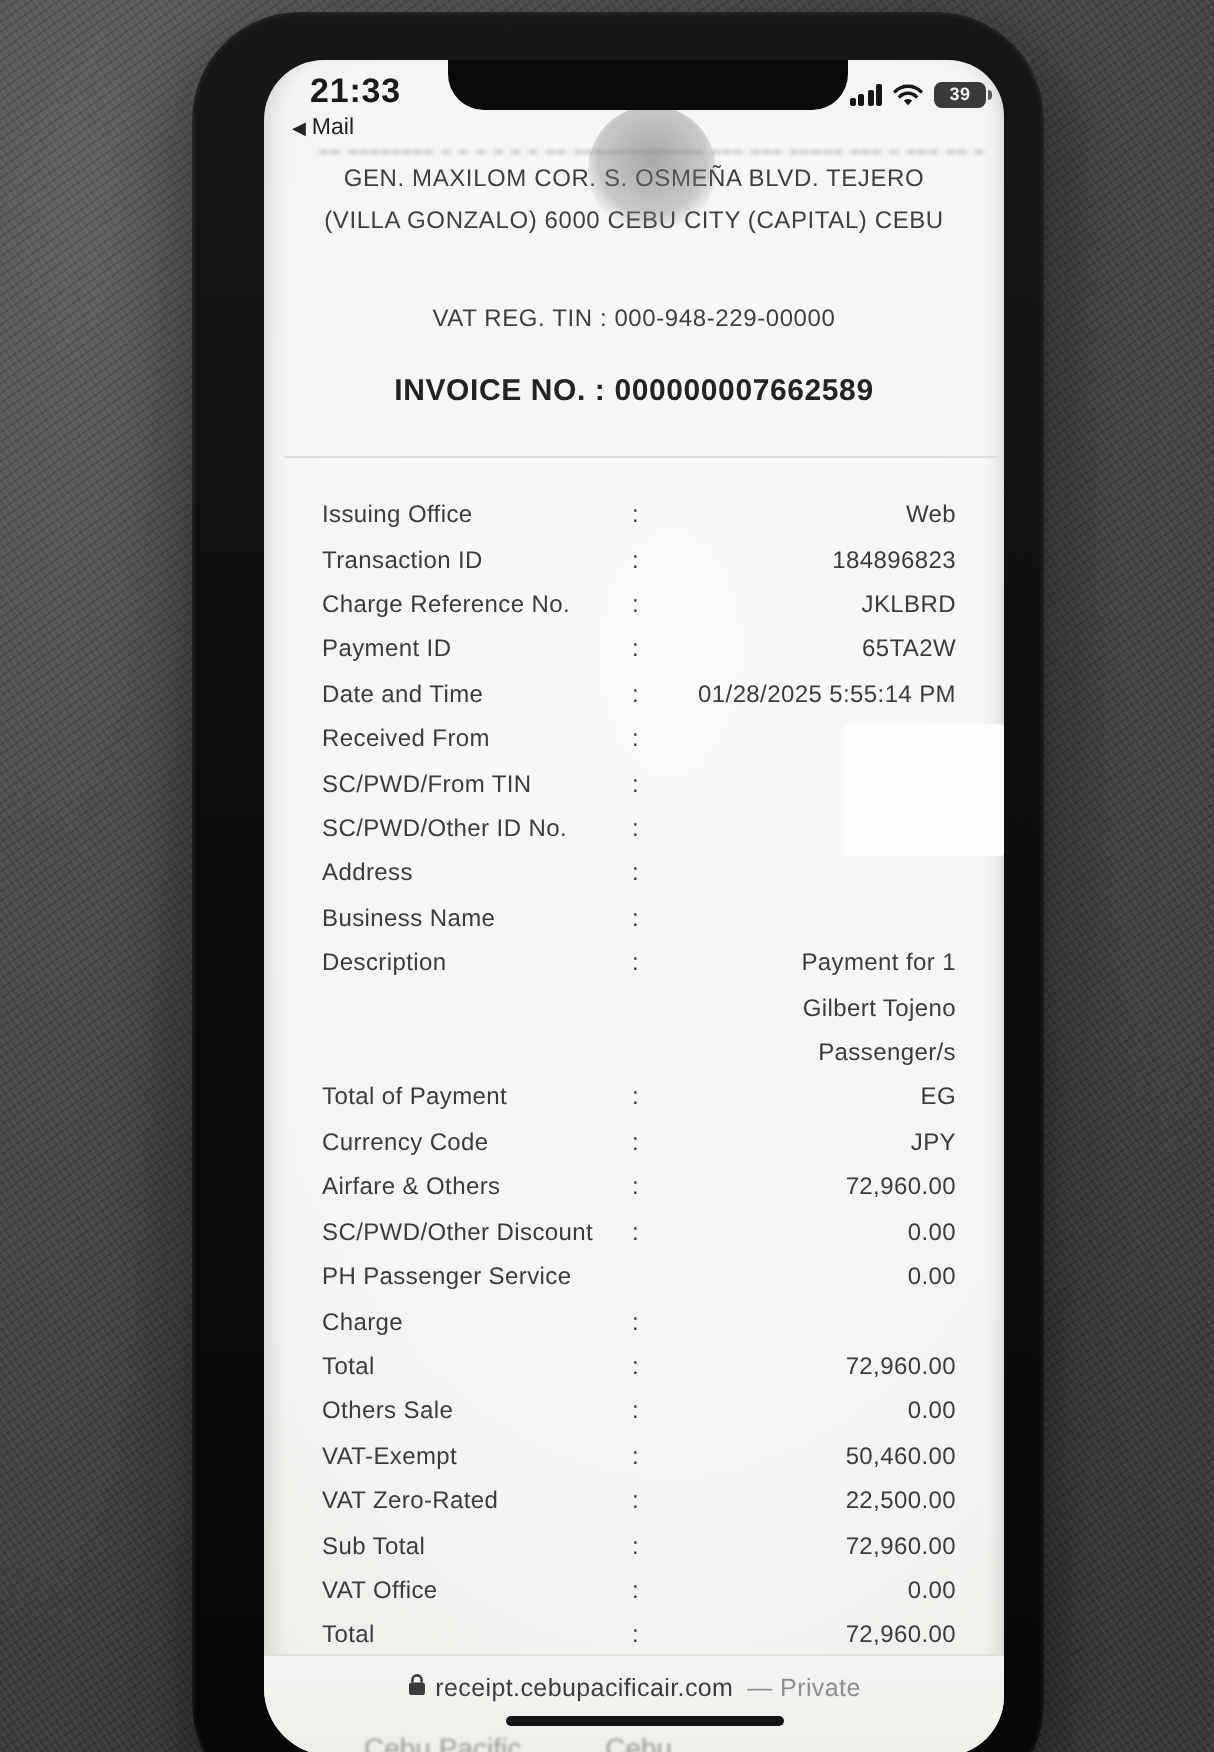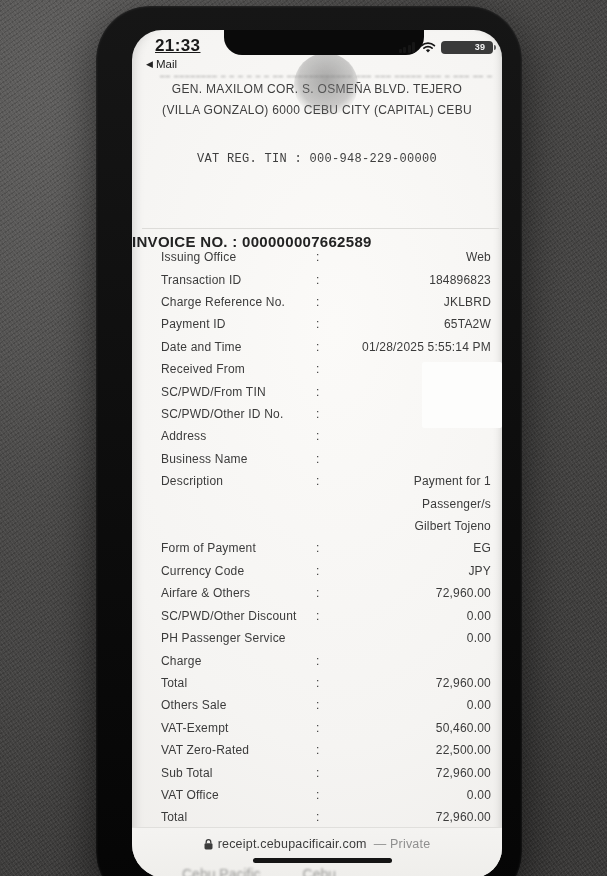"21:33" .time { text-decoration: underline -> none }
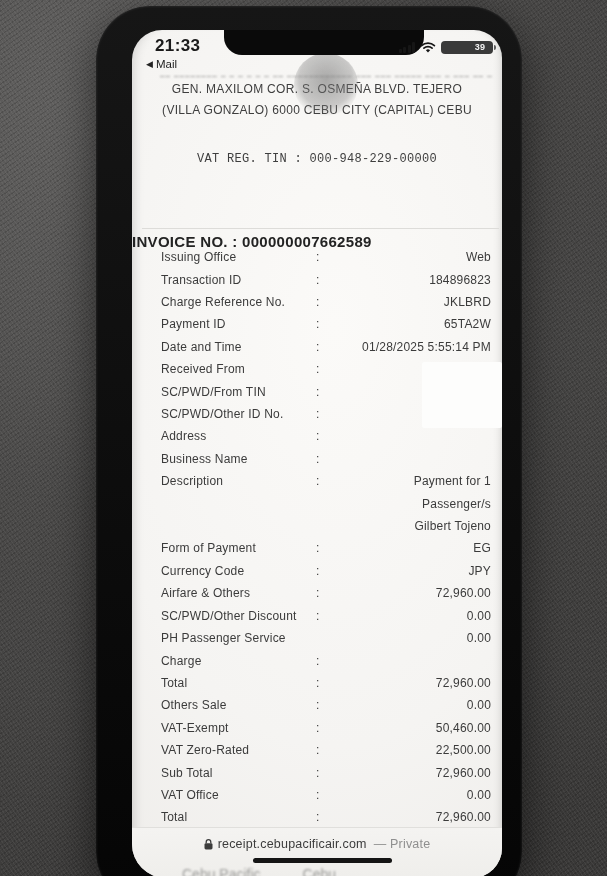"39" .batt { padding-left: 26px -> none }
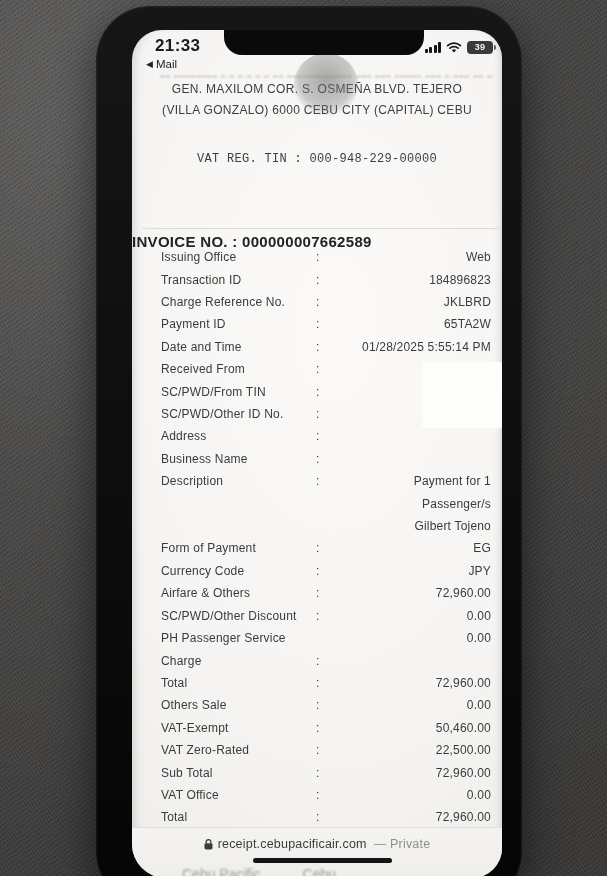"VAT REG. TIN : 000-948-229-00000" .vat { font-family: Liberation Mono, monospace -> none }
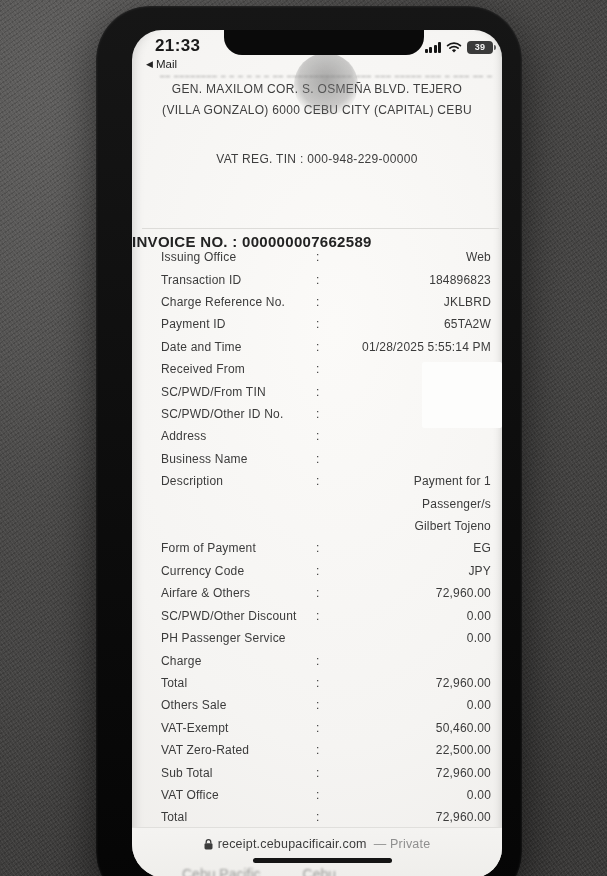"INVOICE NO. : 000000007662589" .inv { margin-top: 46px -> none; text-align: none -> center }
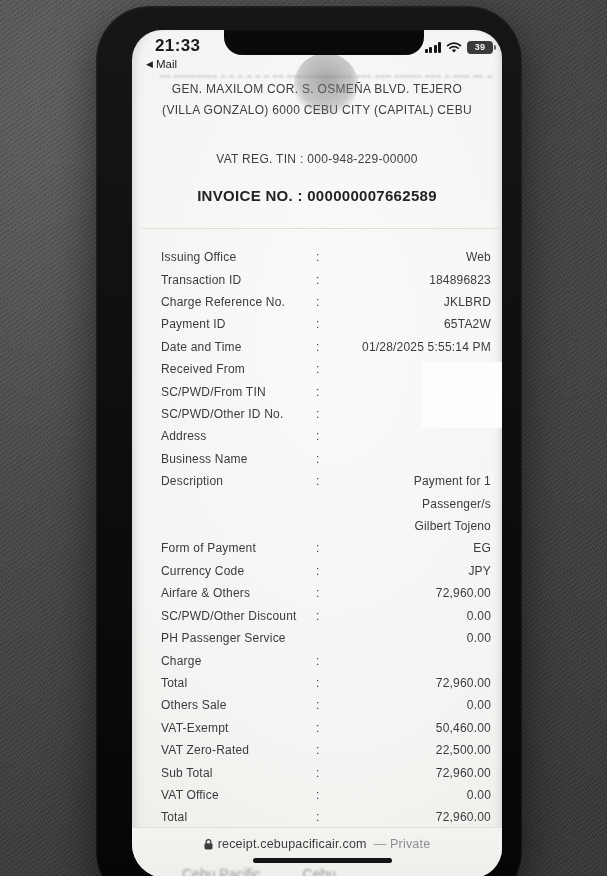"Issuing Office" .rows { right: 4px -> 17px }
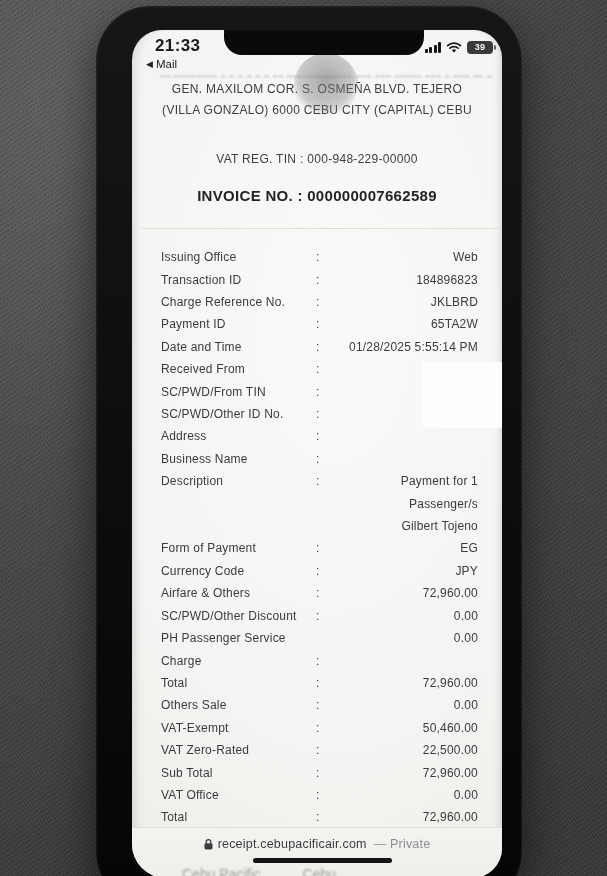"Passenger/s" div.row { order: before "Gilbert Tojeno" -> after "Gilbert Tojeno" }
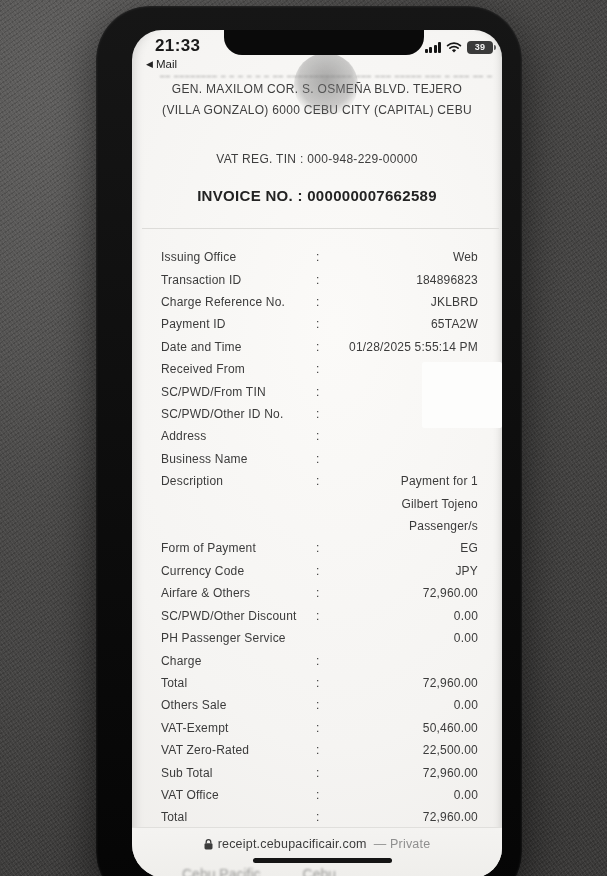"Form of Payment" span.lbl { text: Form -> Total }
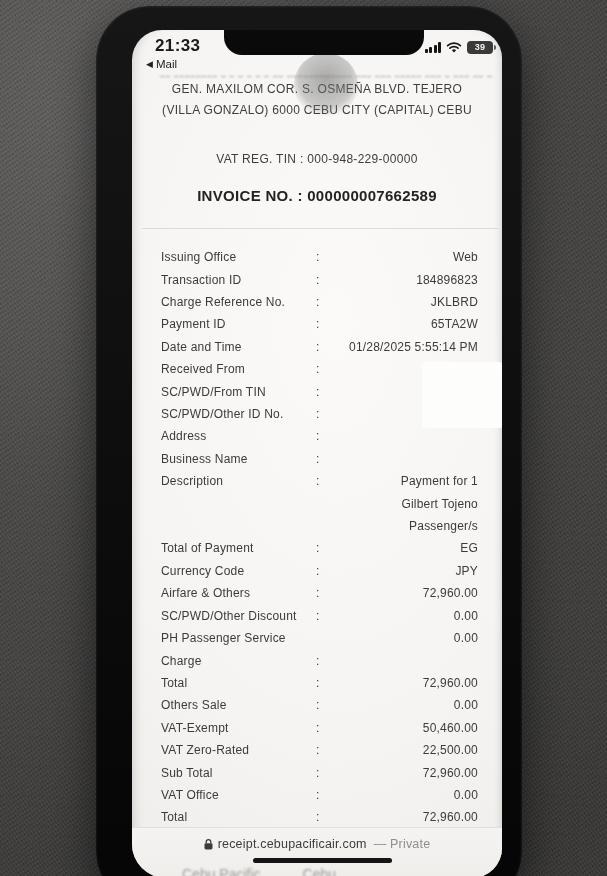"receipt.cebupacificair.com" .urlrow { align-items: center -> flex-start }
